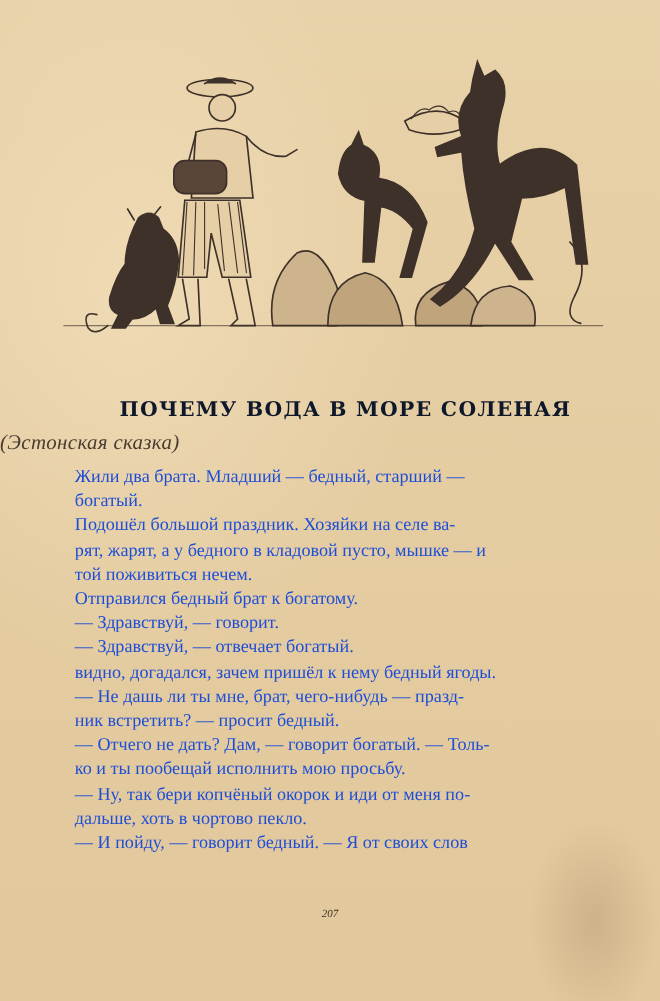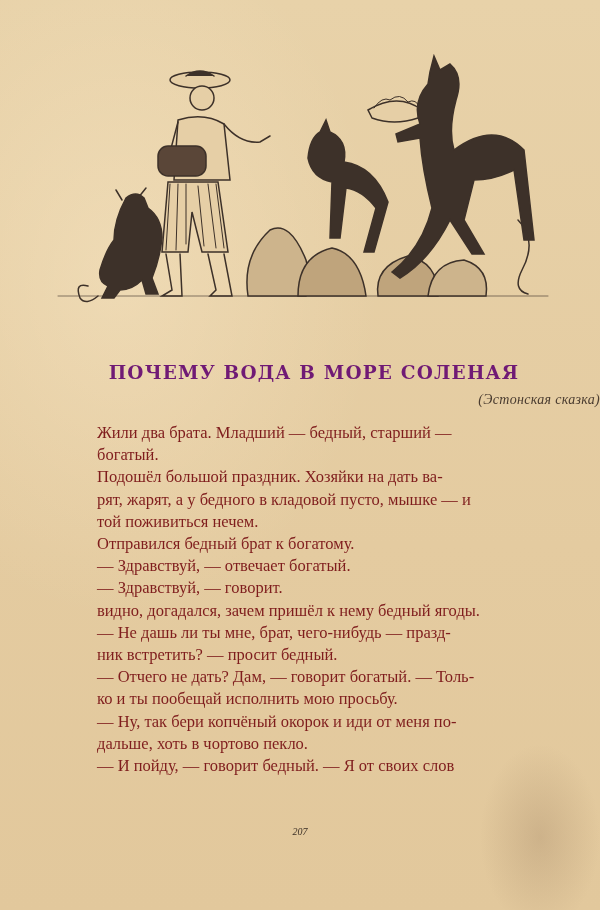"ПОЧЕМУ ВОДА В МОРЕ СОЛЕНАЯ" .title { color: #701a75 -> #0f172a }
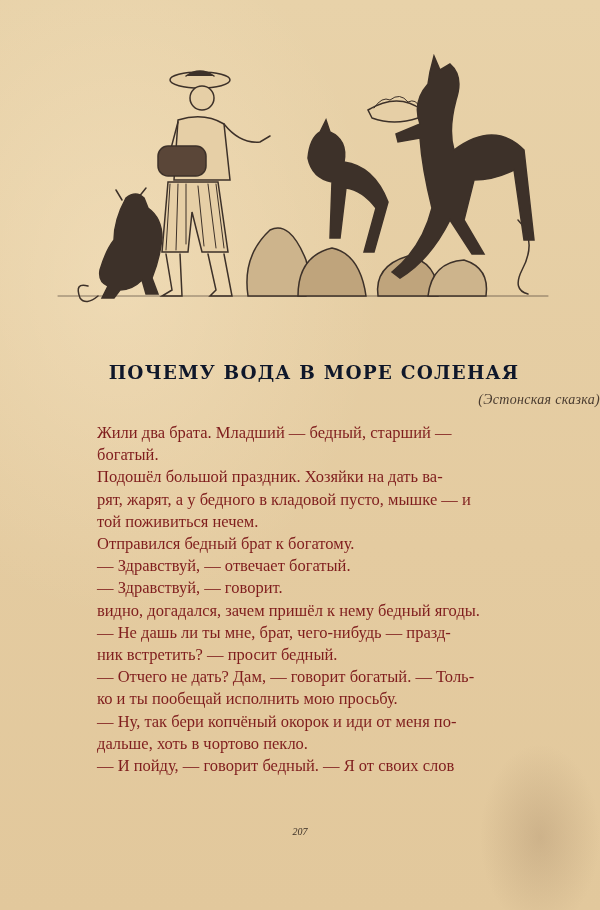"(Эстонская сказка)" .subtitle { font-size: 14px -> 19px; text-align: right -> left }
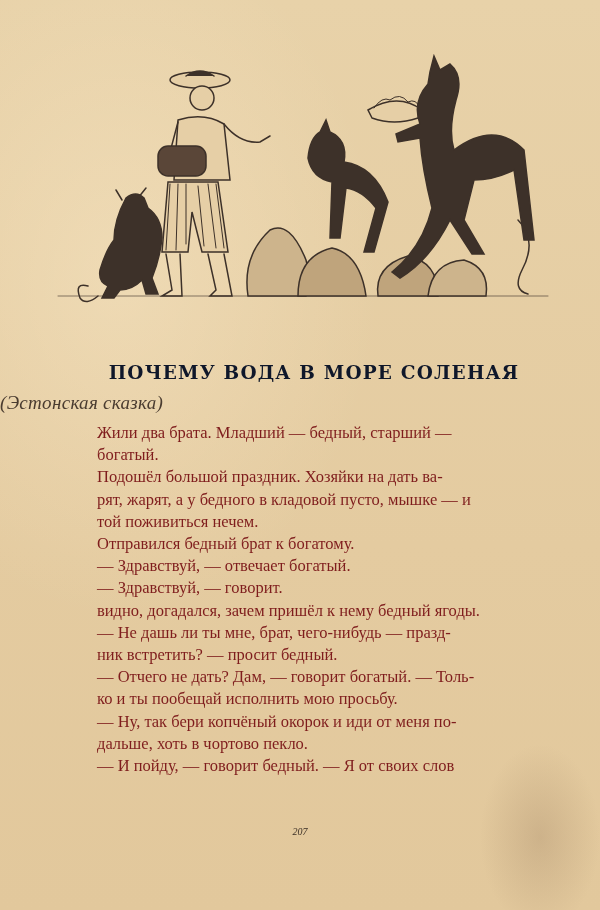"Жили два брата. Младший —" .body-text { color: #7f1d1d -> #1d4ed8; margin-left: 29px -> none }
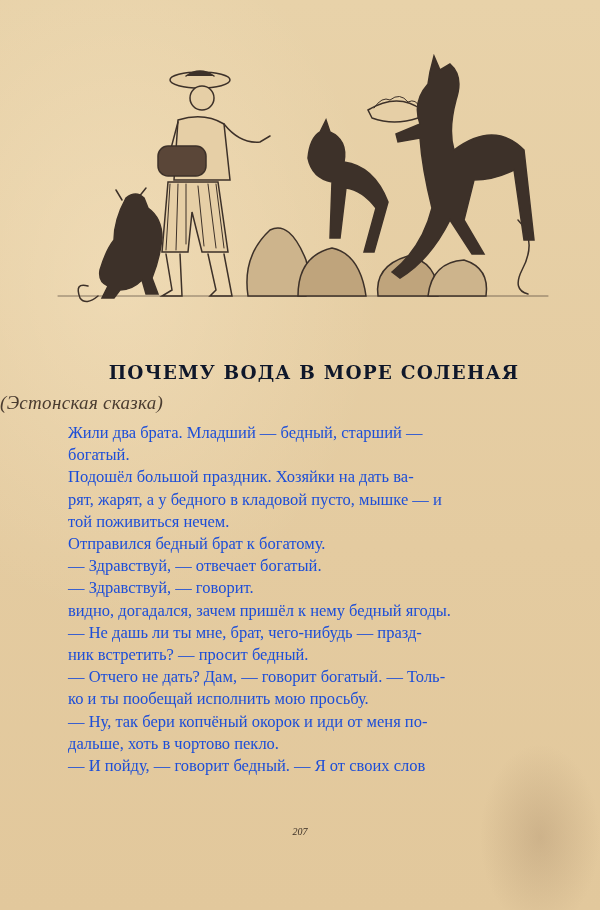"Подошёл большой праздник. Хозяйки на" span { text: дать -> селе }
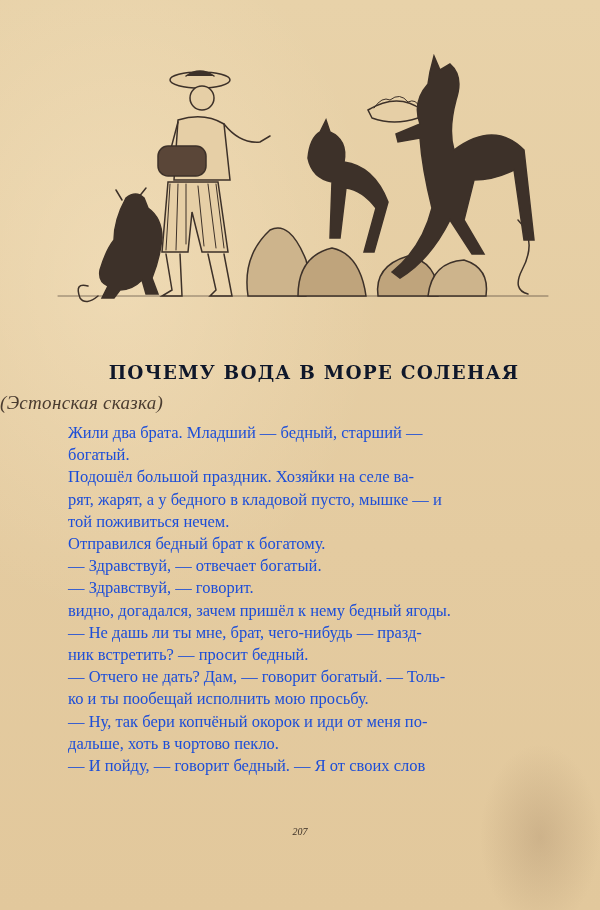"— Здравствуй, — отвечает богатый." div.line { order: before "— Здравствуй, — говорит." -> after "— Здравствуй, — говорит." }
